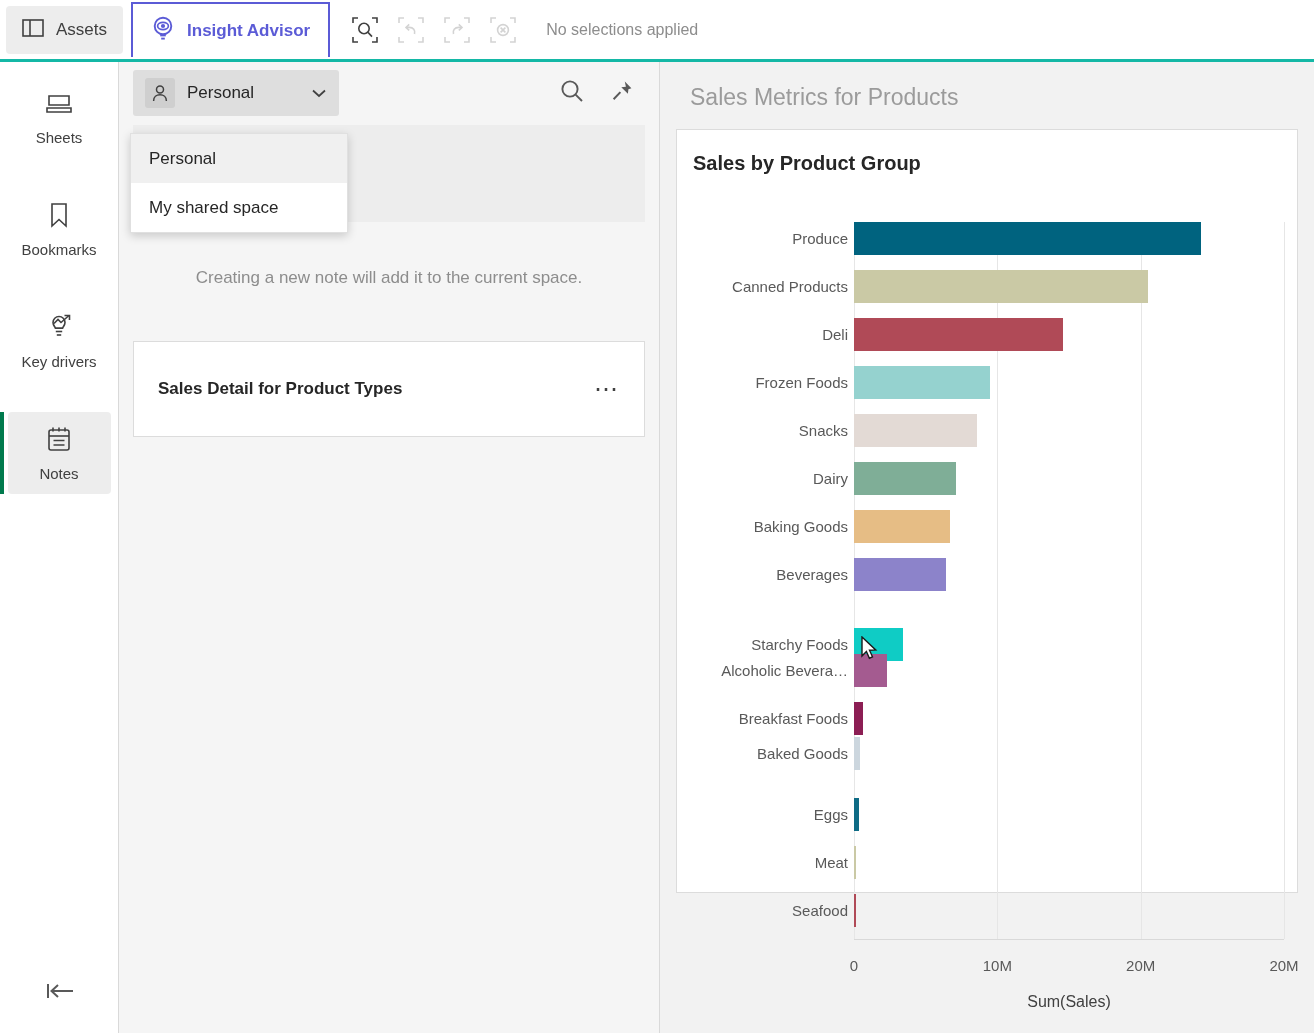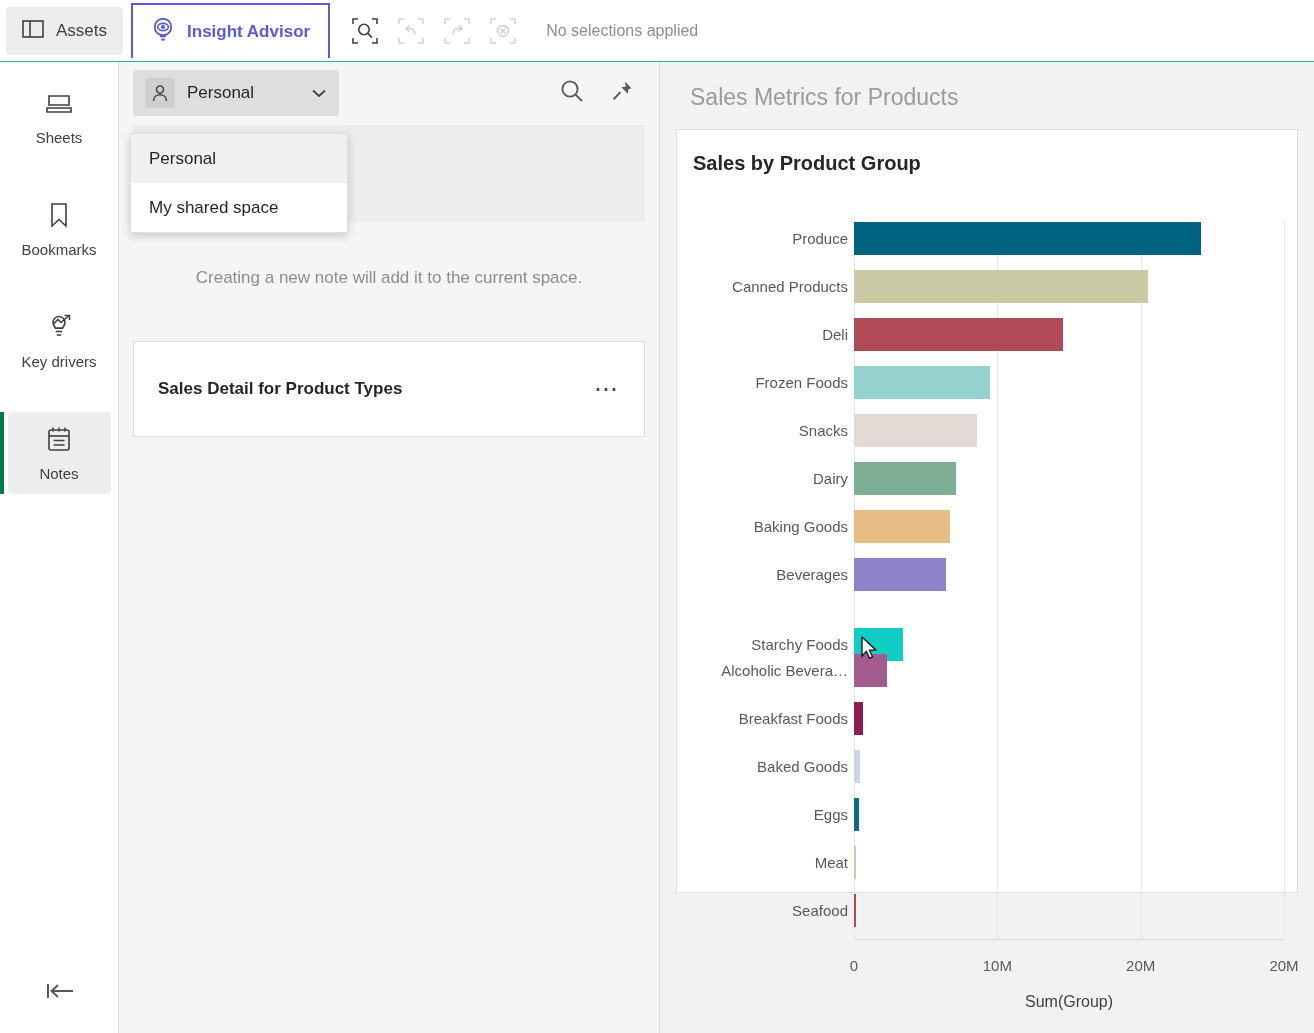"Assets" .topbar { border-bottom: 1px solid #14b8a6 -> 3px solid #14b8a6 }
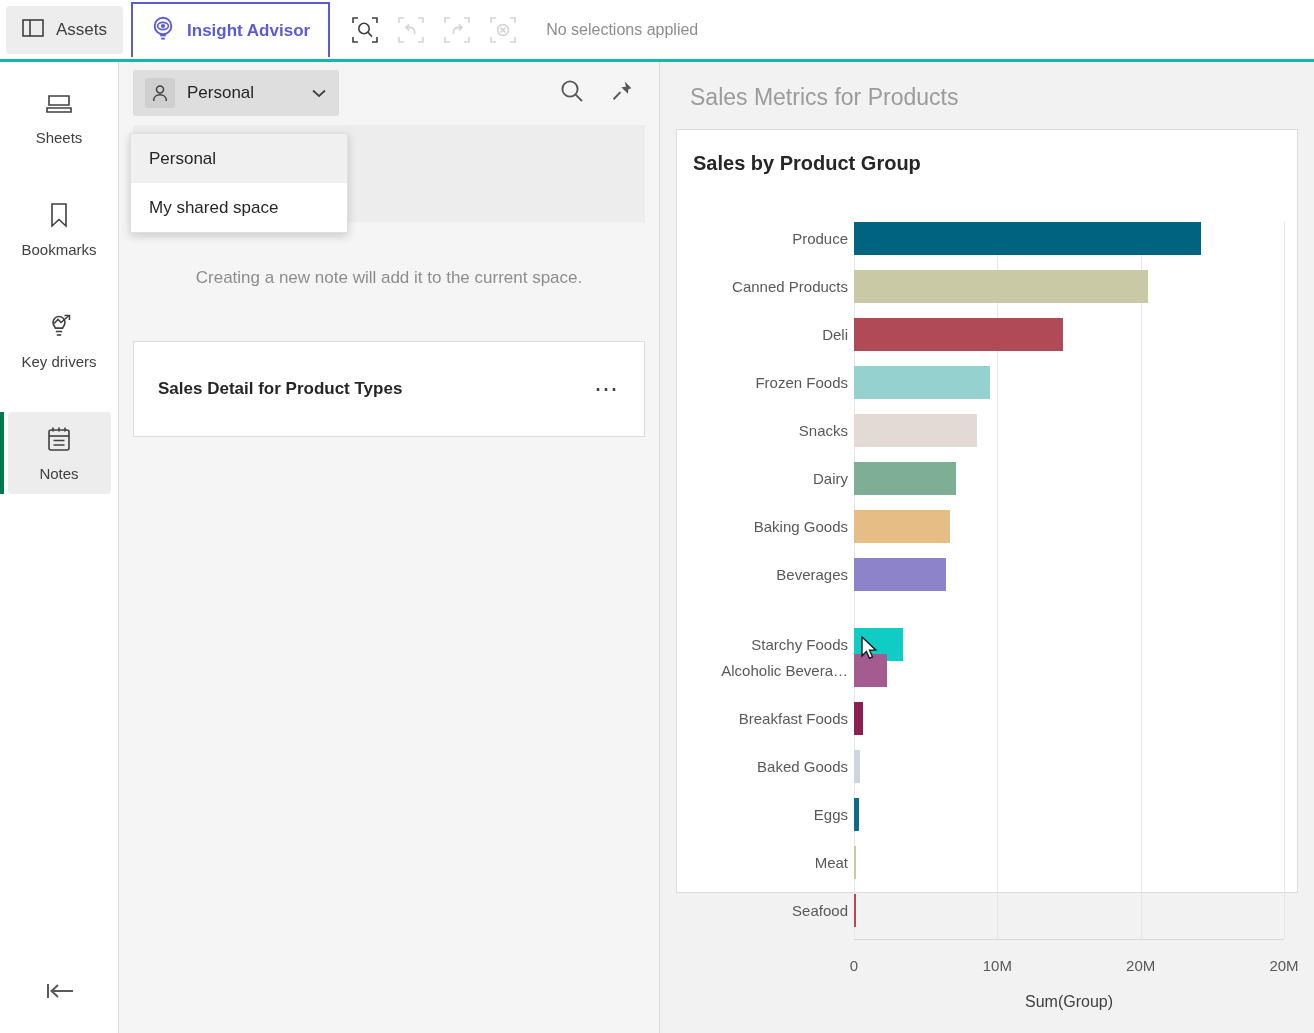"Baked Goods" div.bar-row { top: 575px -> 562px }
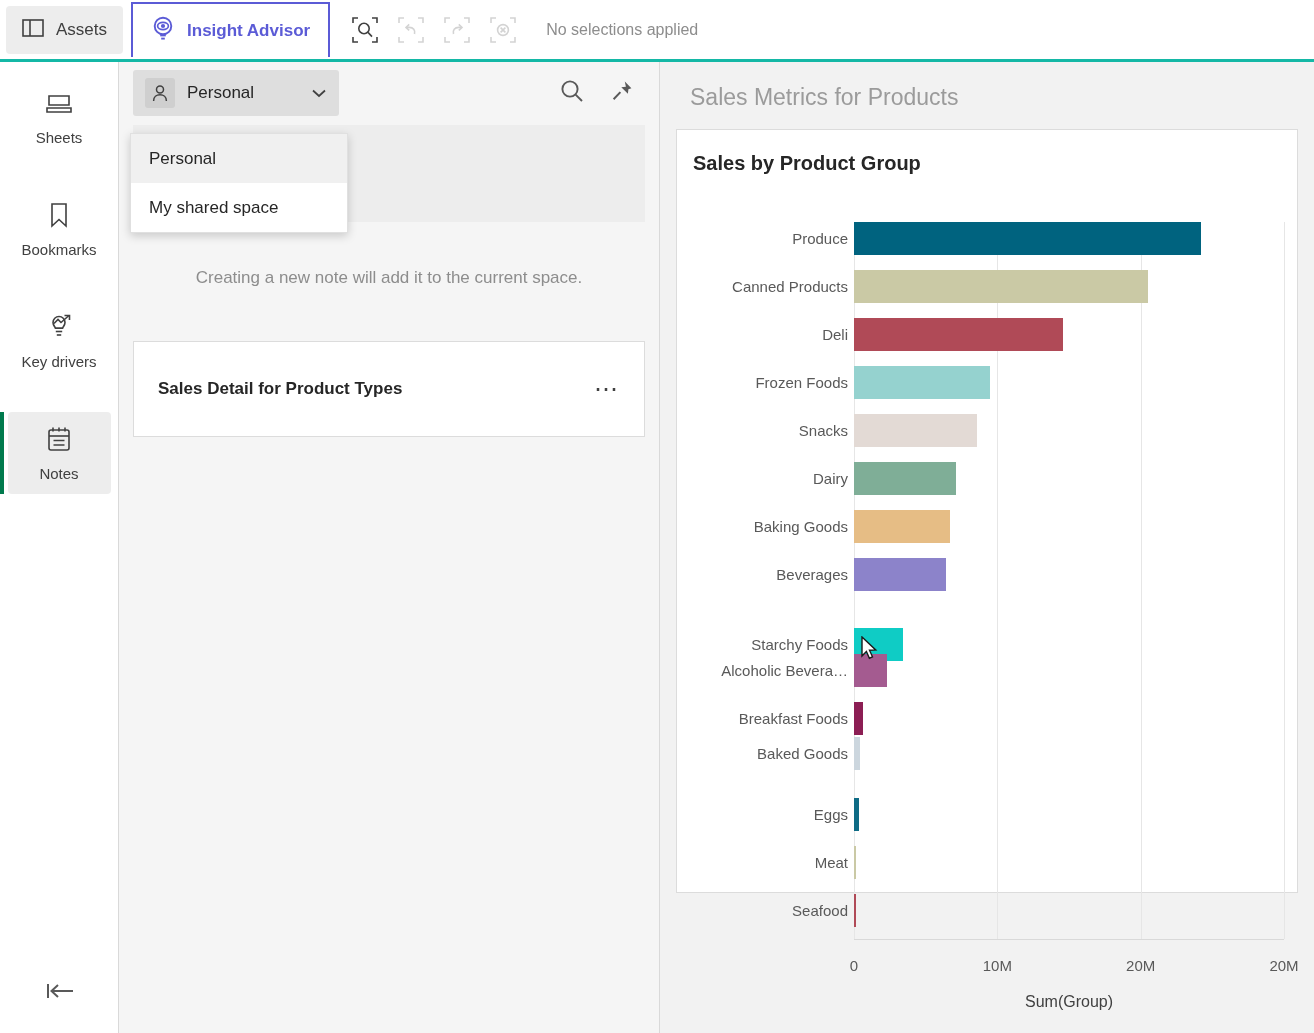"Sum(Group)" div.axis-title { text: Group -> Sales }
